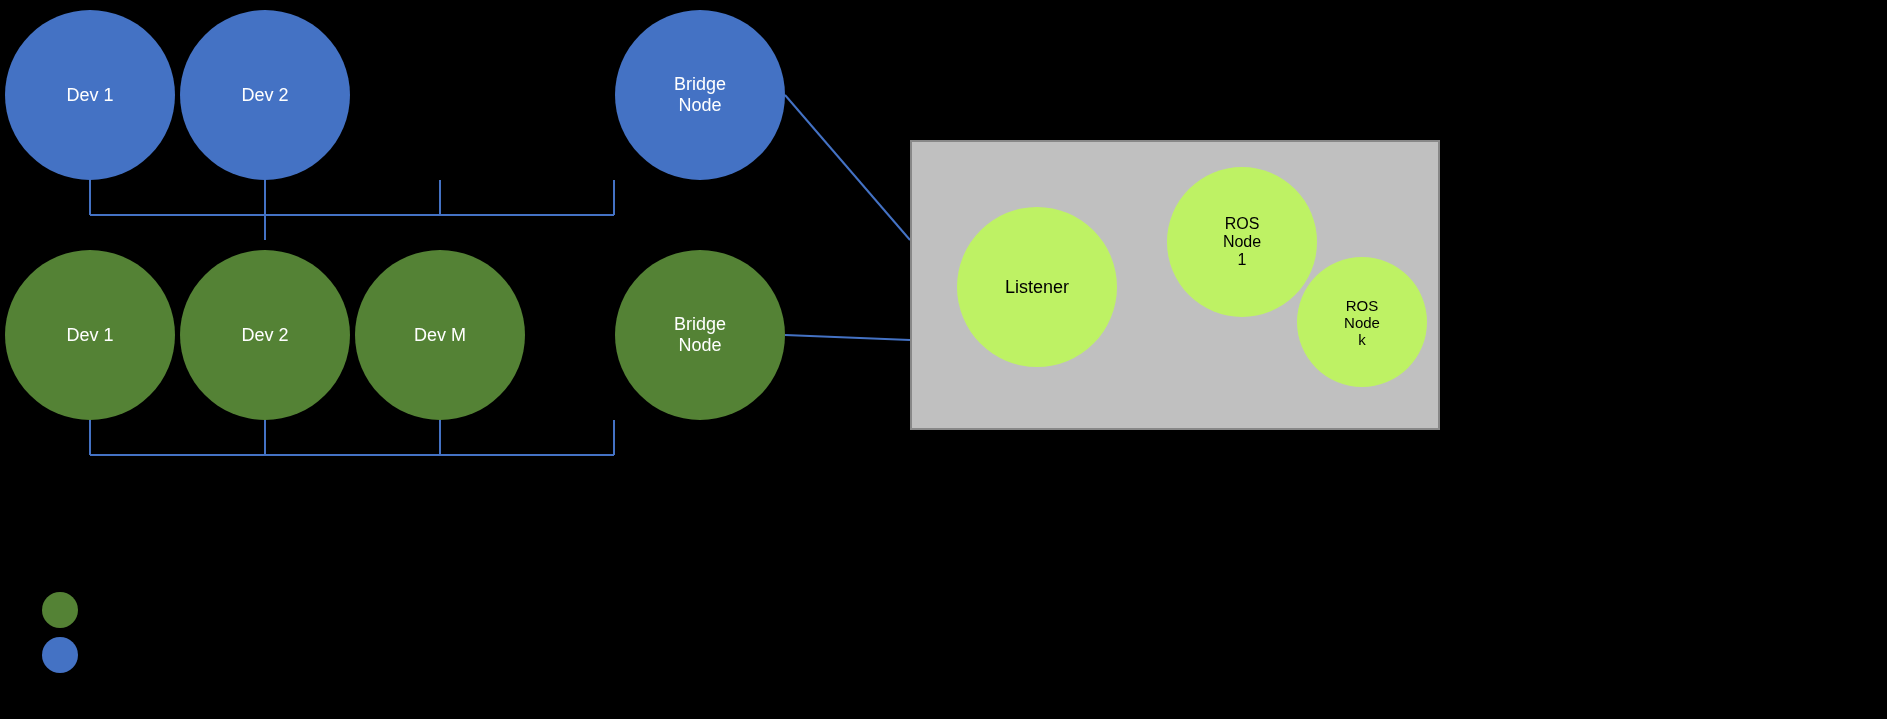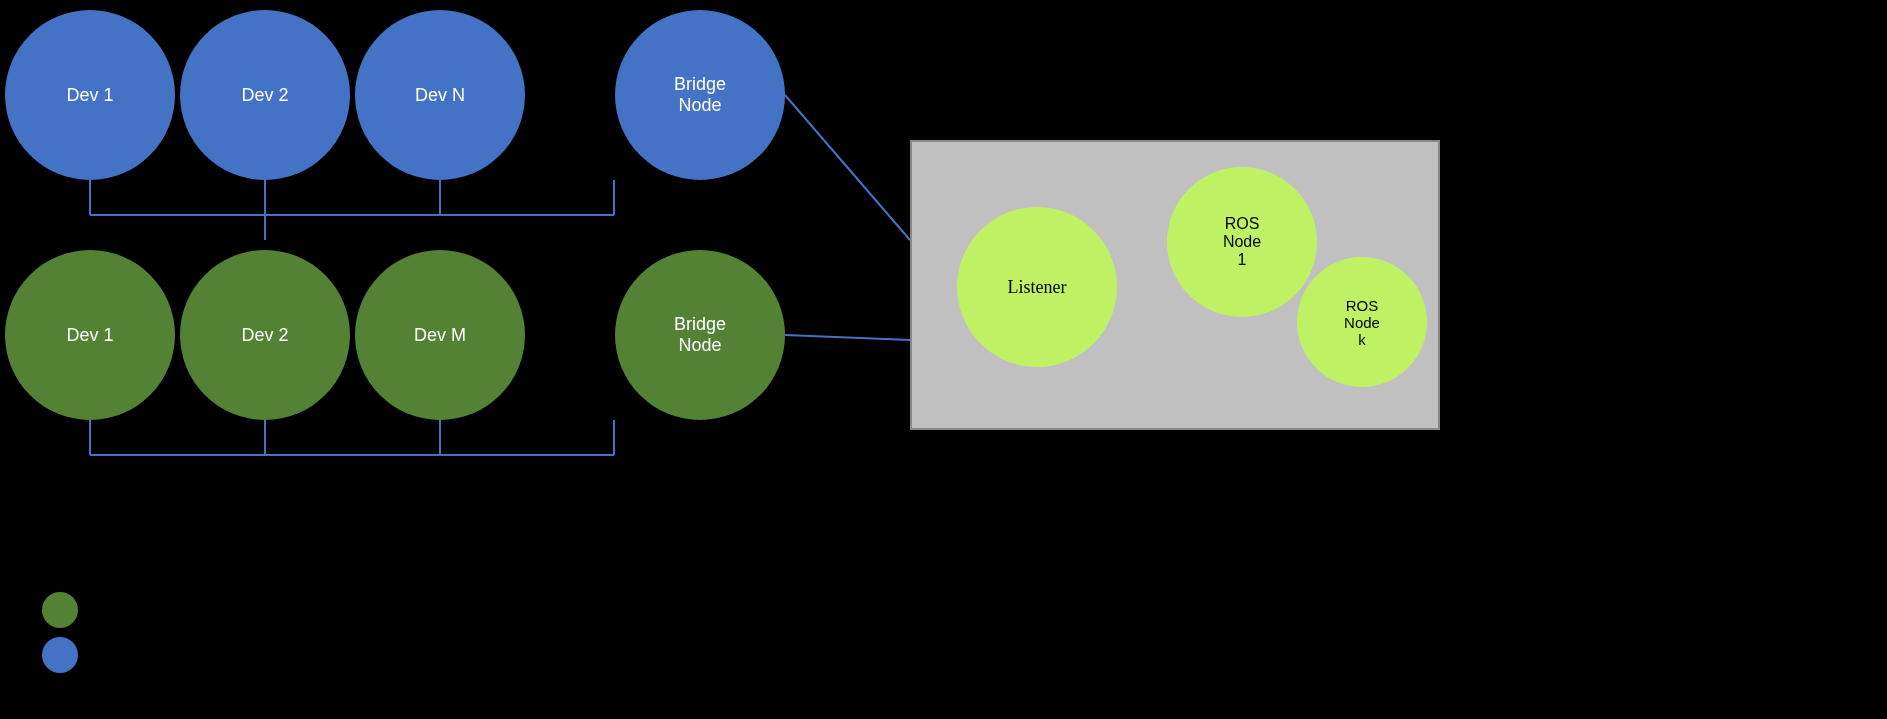"Dev N" div.circle { html: <div> <span>Dev N</span> </div> -> none }
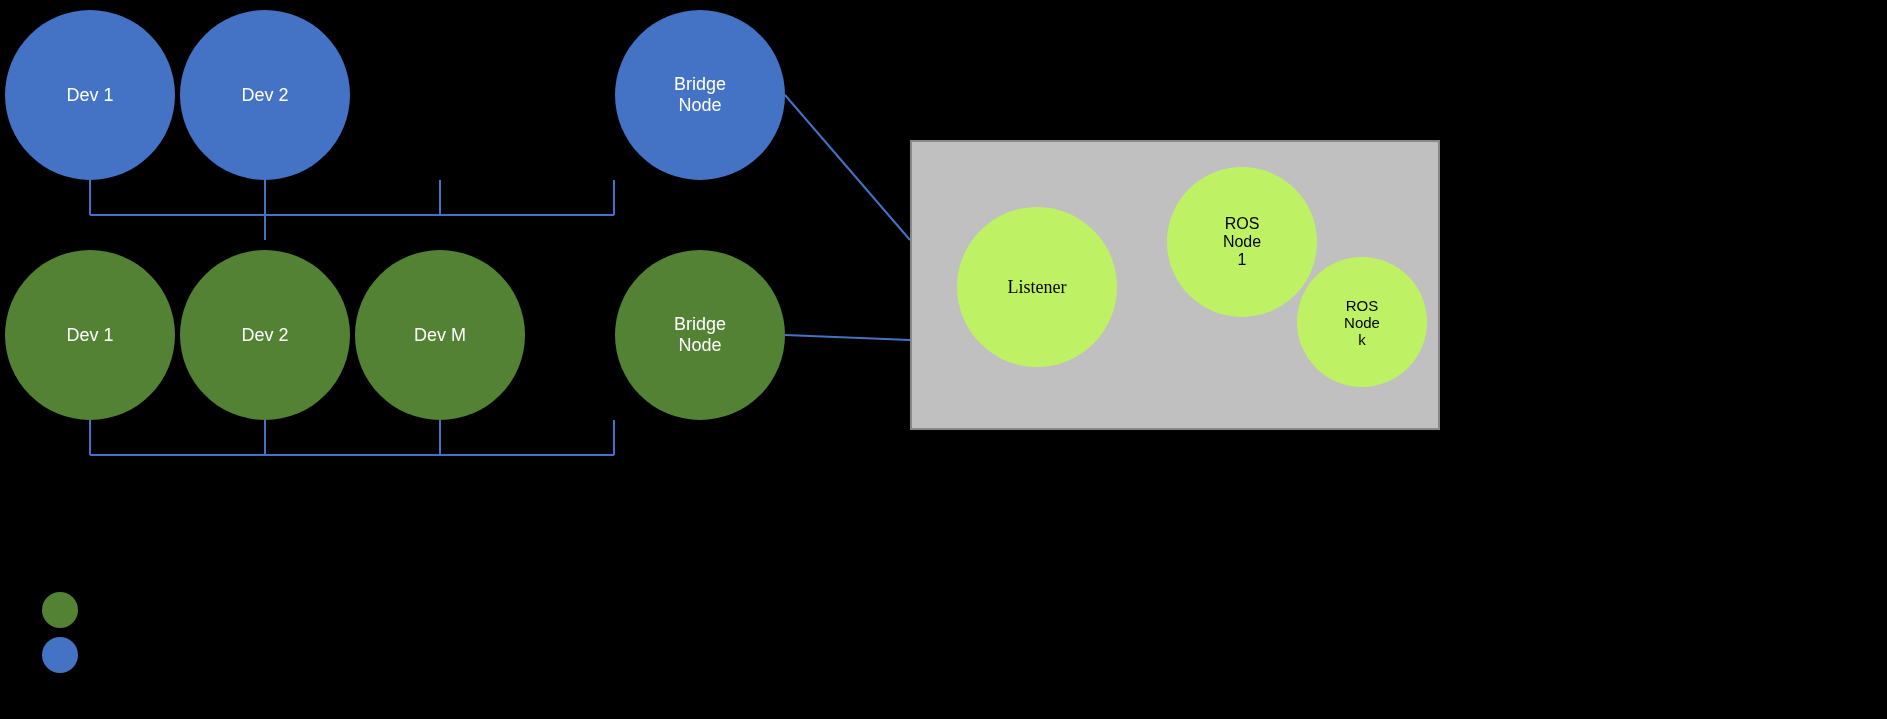"Listener" div.circle { font-family: Liberation Serif, serif -> none }
